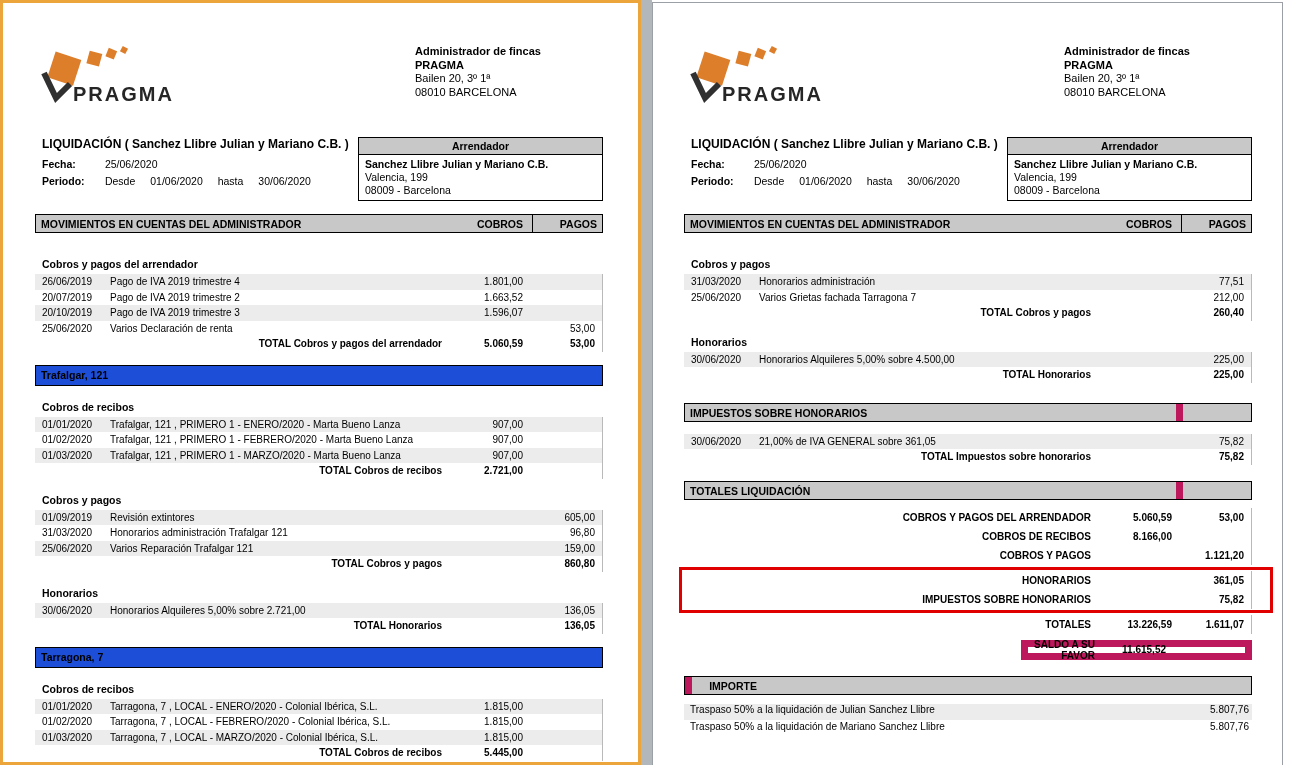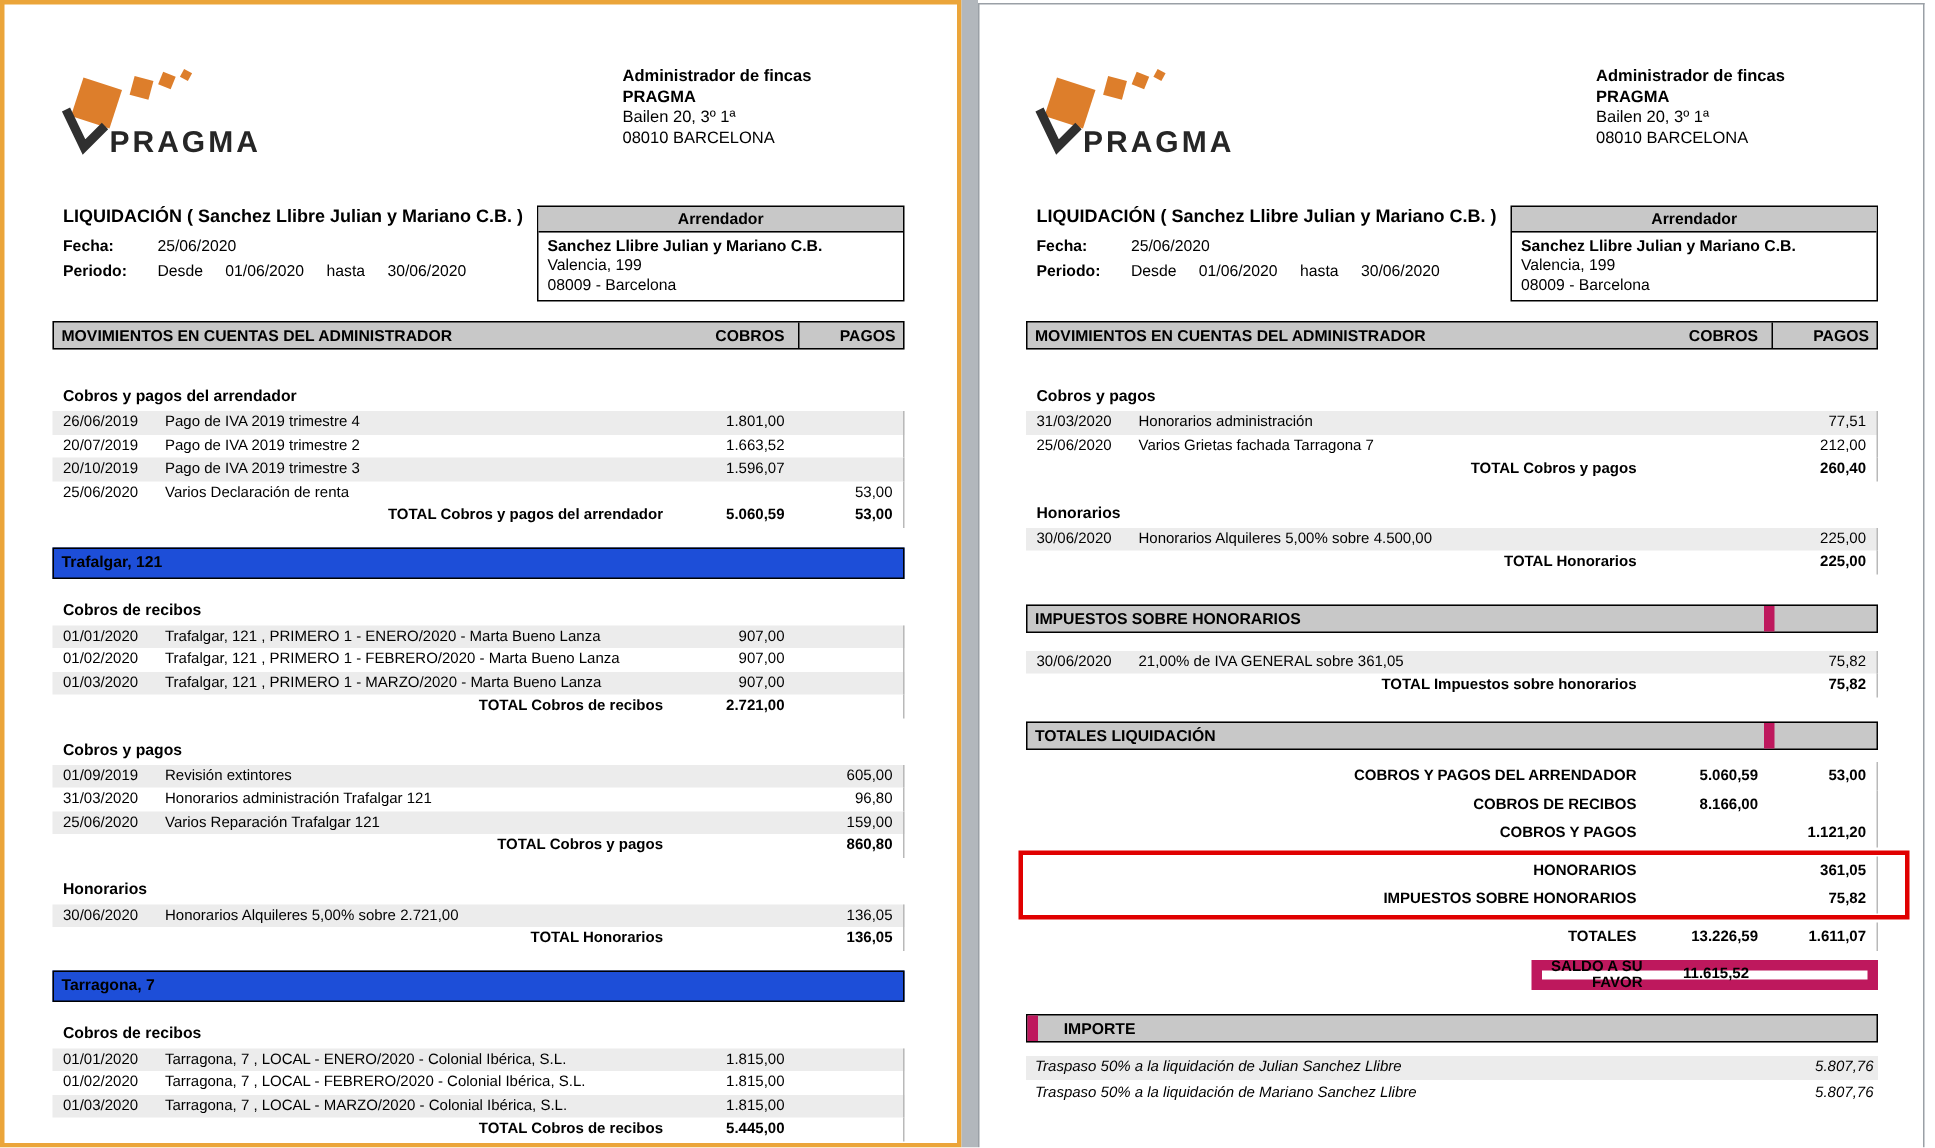"Traspaso 50% a la liquidación" .frow { align-items: center -> flex-start; font-style: italic -> none }
